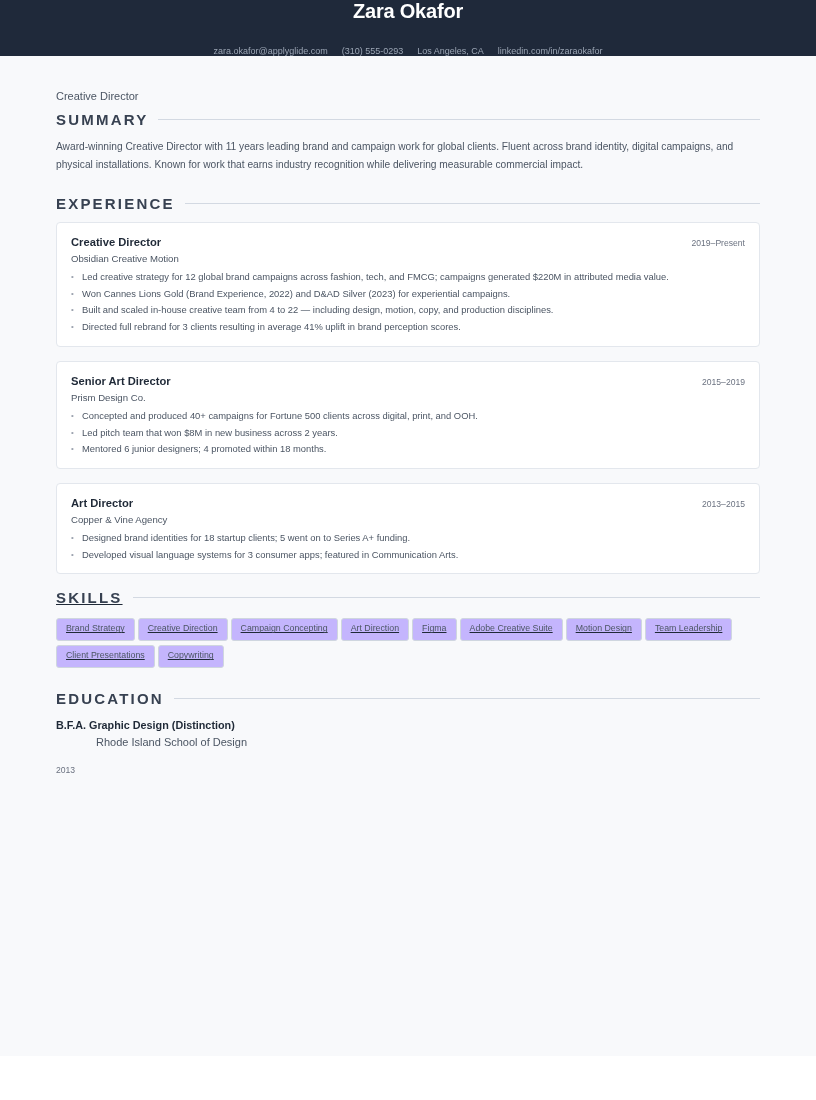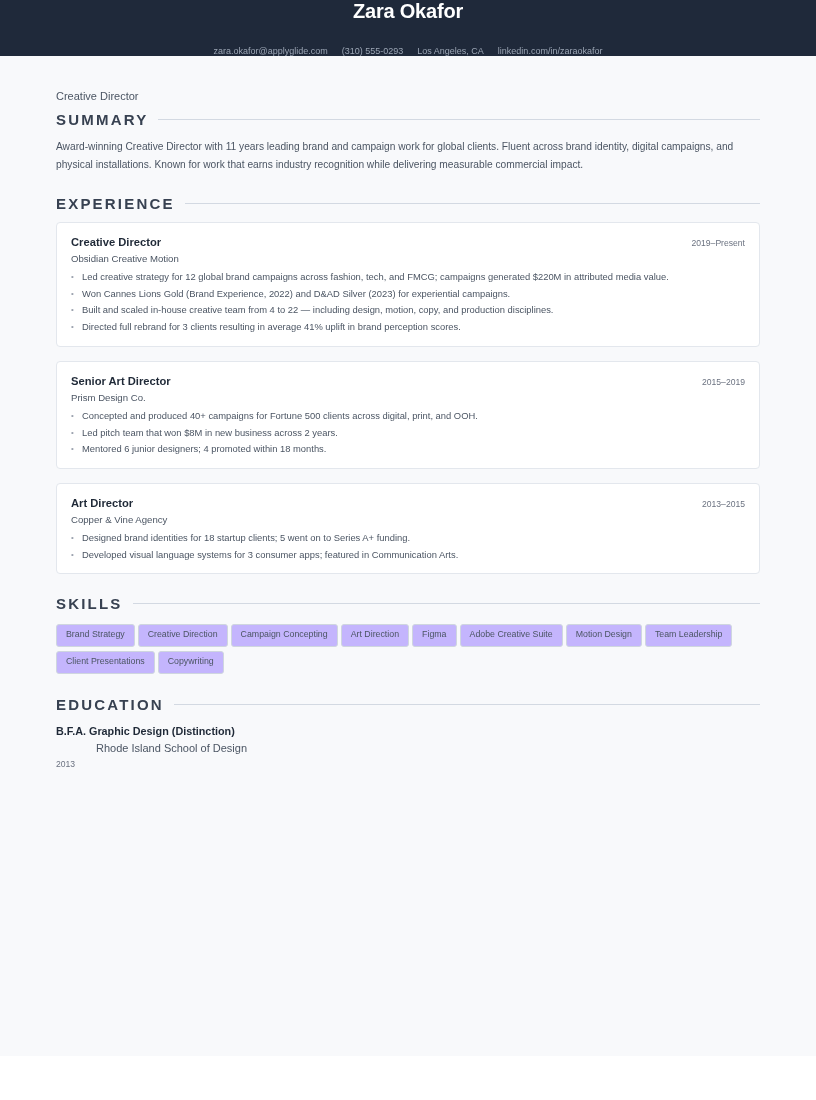"SKILLS" .skills-sec { margin-top: 22px -> 16px; text-decoration: none -> underline }
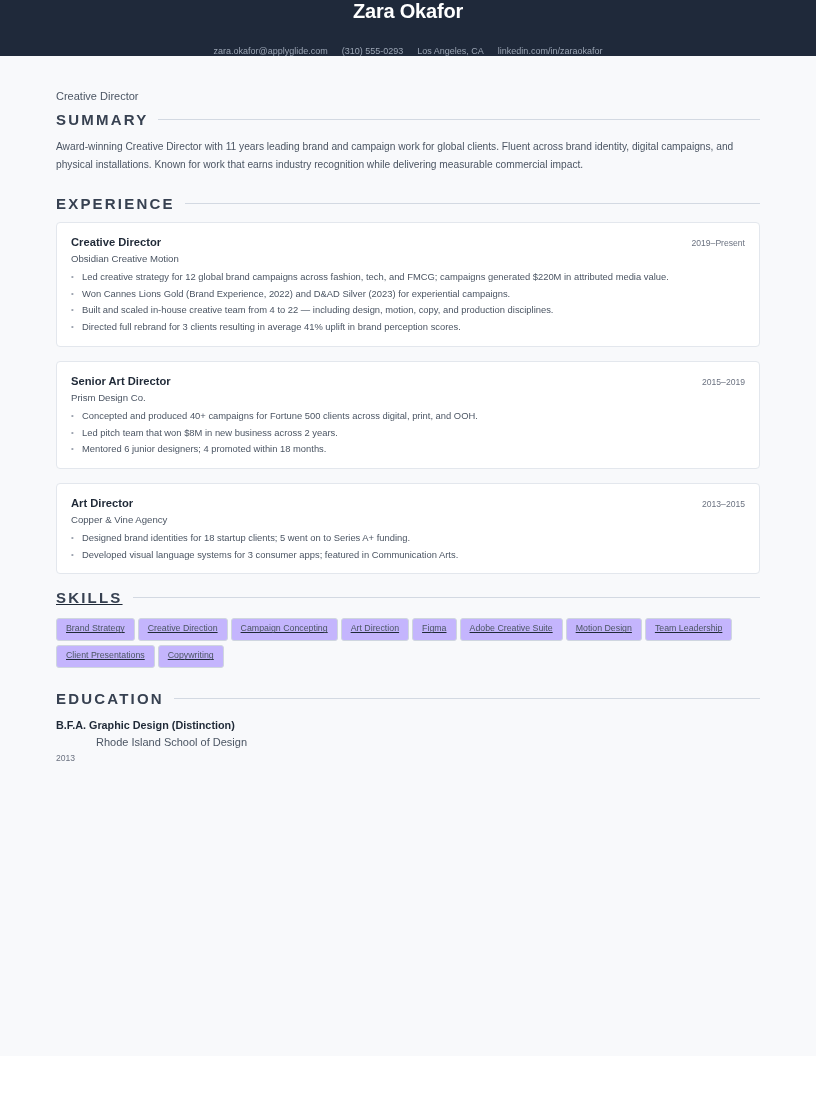"2013" .year { margin-top: 5px -> 17px }
